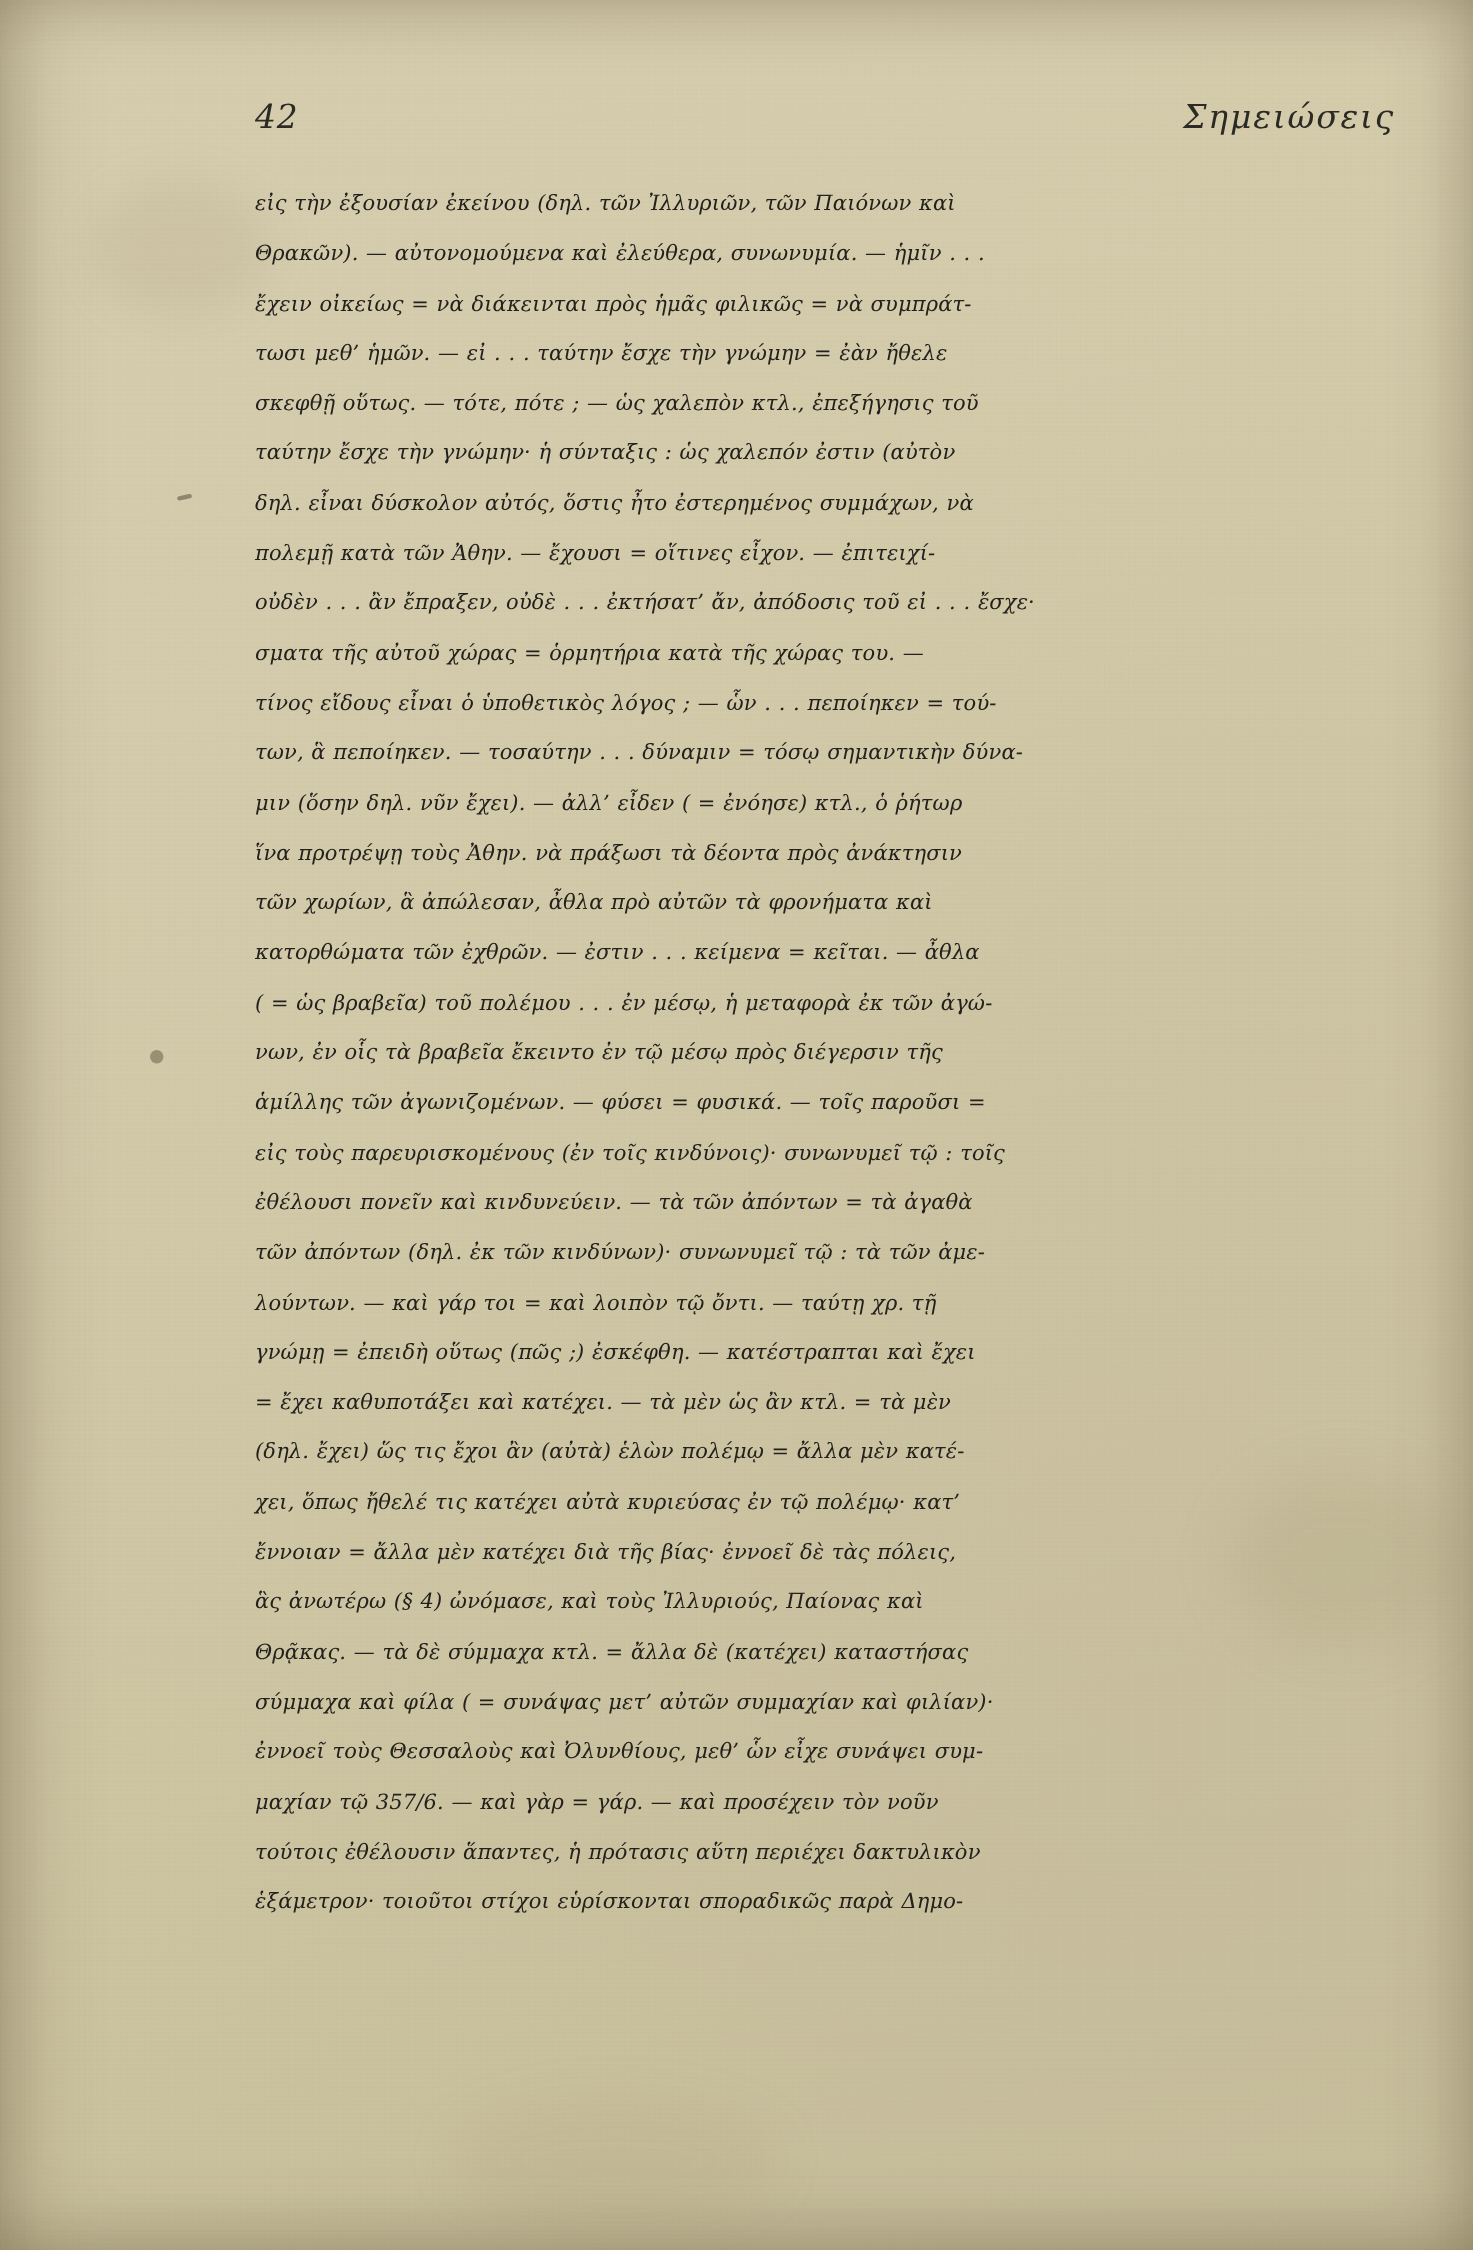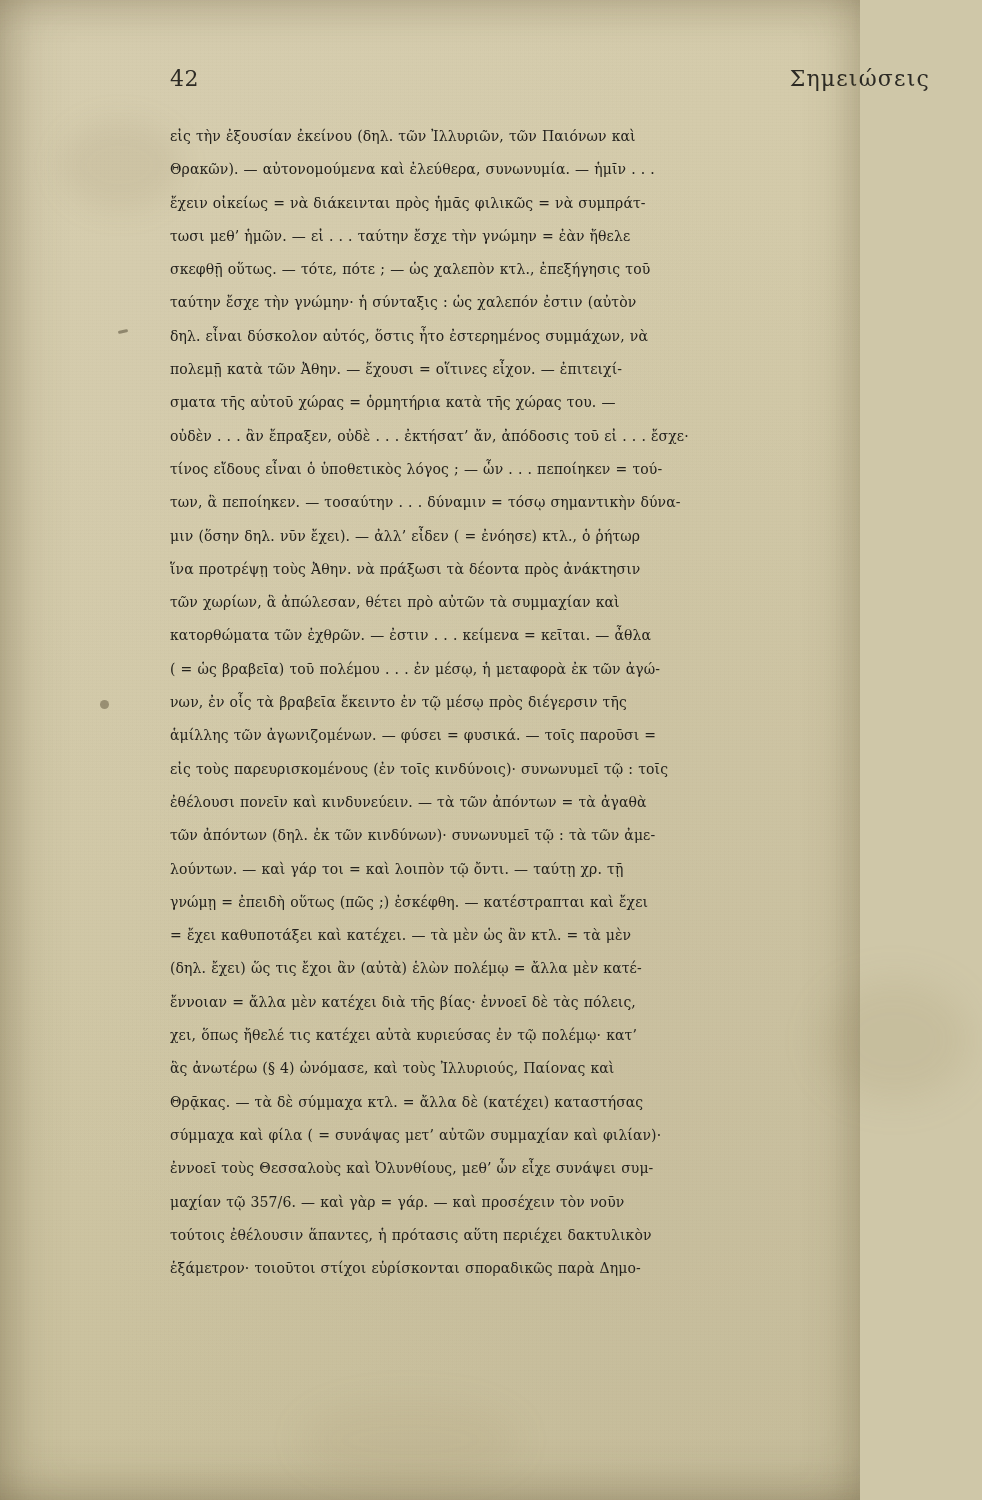"42" .page { font-style: none -> italic; width: 860px -> 982px }
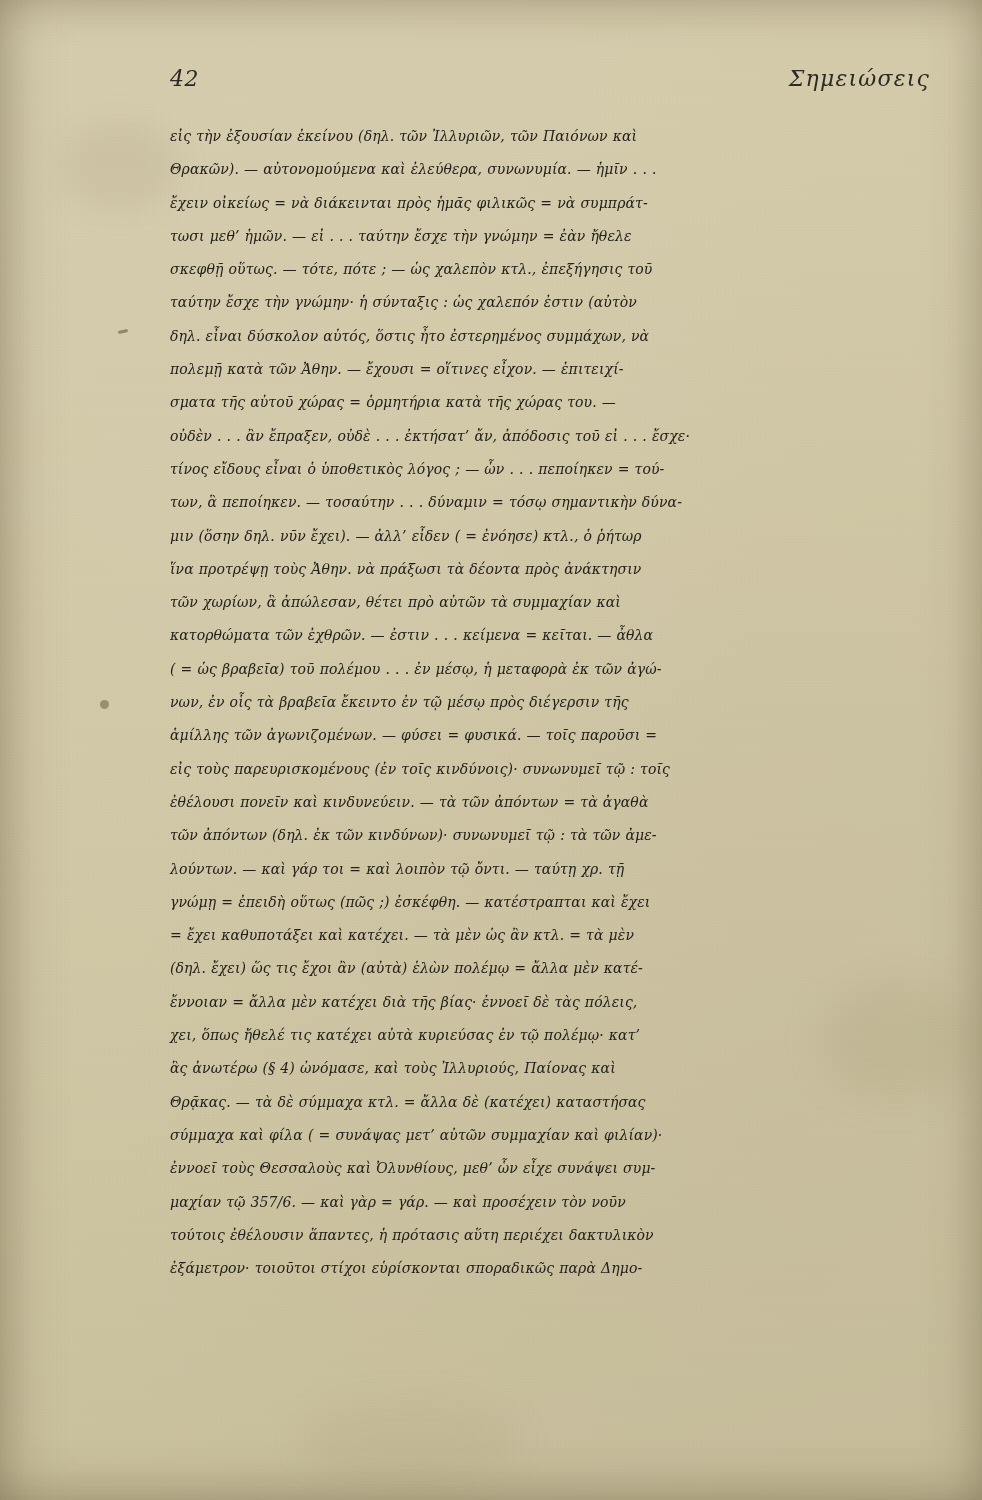"σματα τῆς αὐτοῦ χώρας =" span.ln { order: before "οὐδὲν . . . ἂν" -> after "οὐδὲν . . . ἂν" }
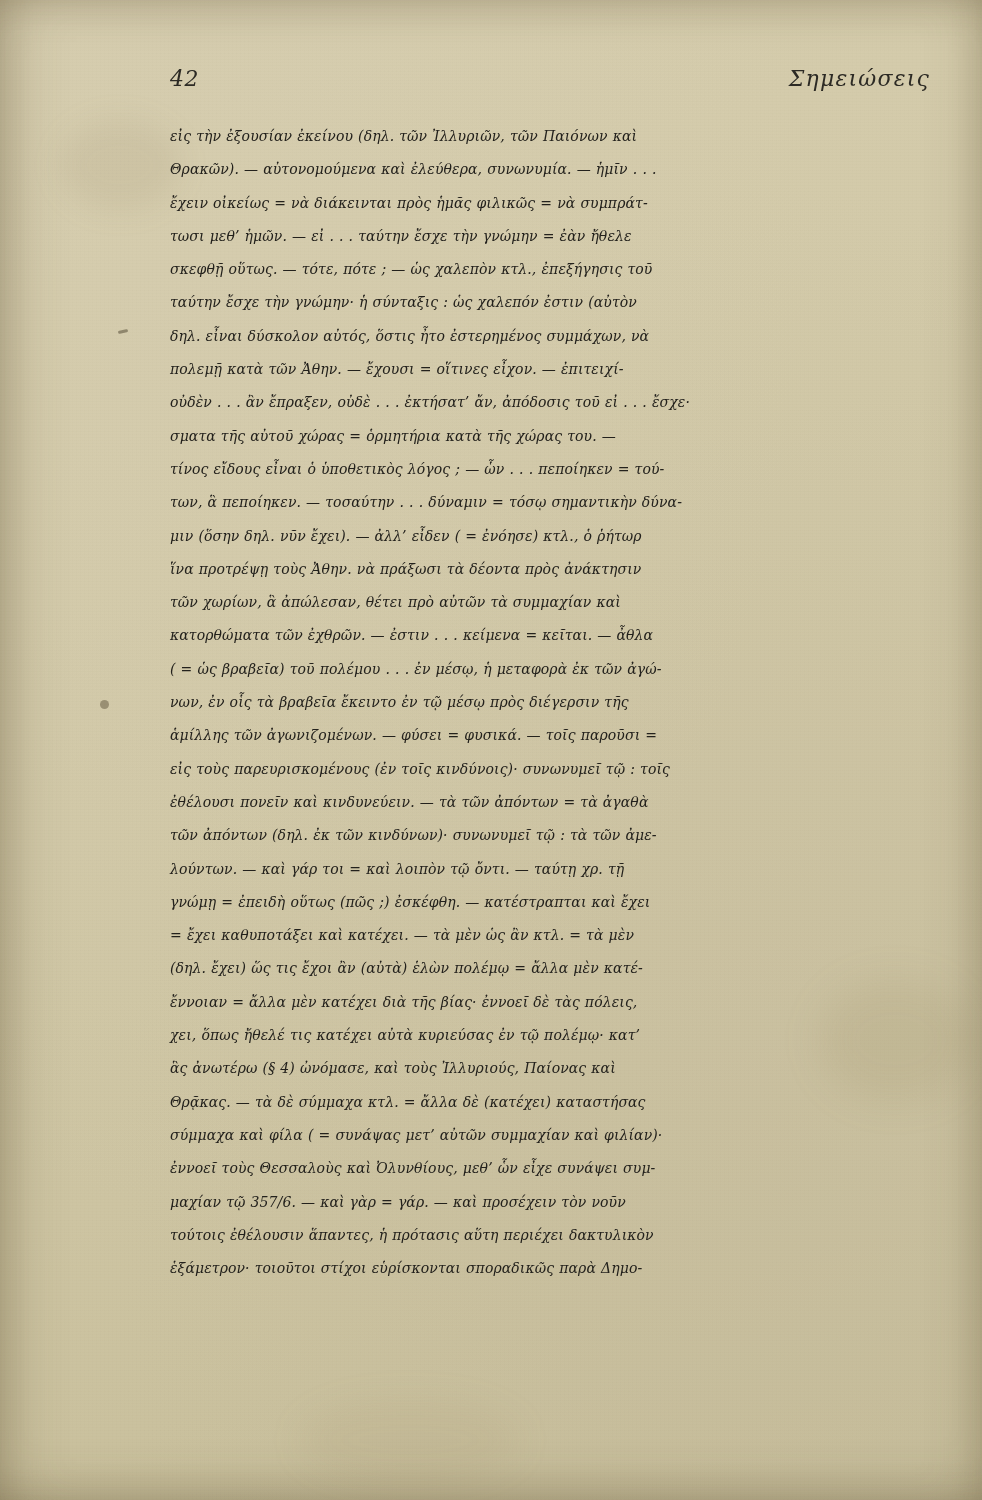"τῶν χωρίων, ἃ ἀπώλεσαν, θέτει" span.ln { text: θέτει πρὸ αὐτῶν τὰ συμμαχίαν -> ἆθλα πρὸ αὐτῶν τὰ φρονήματα }
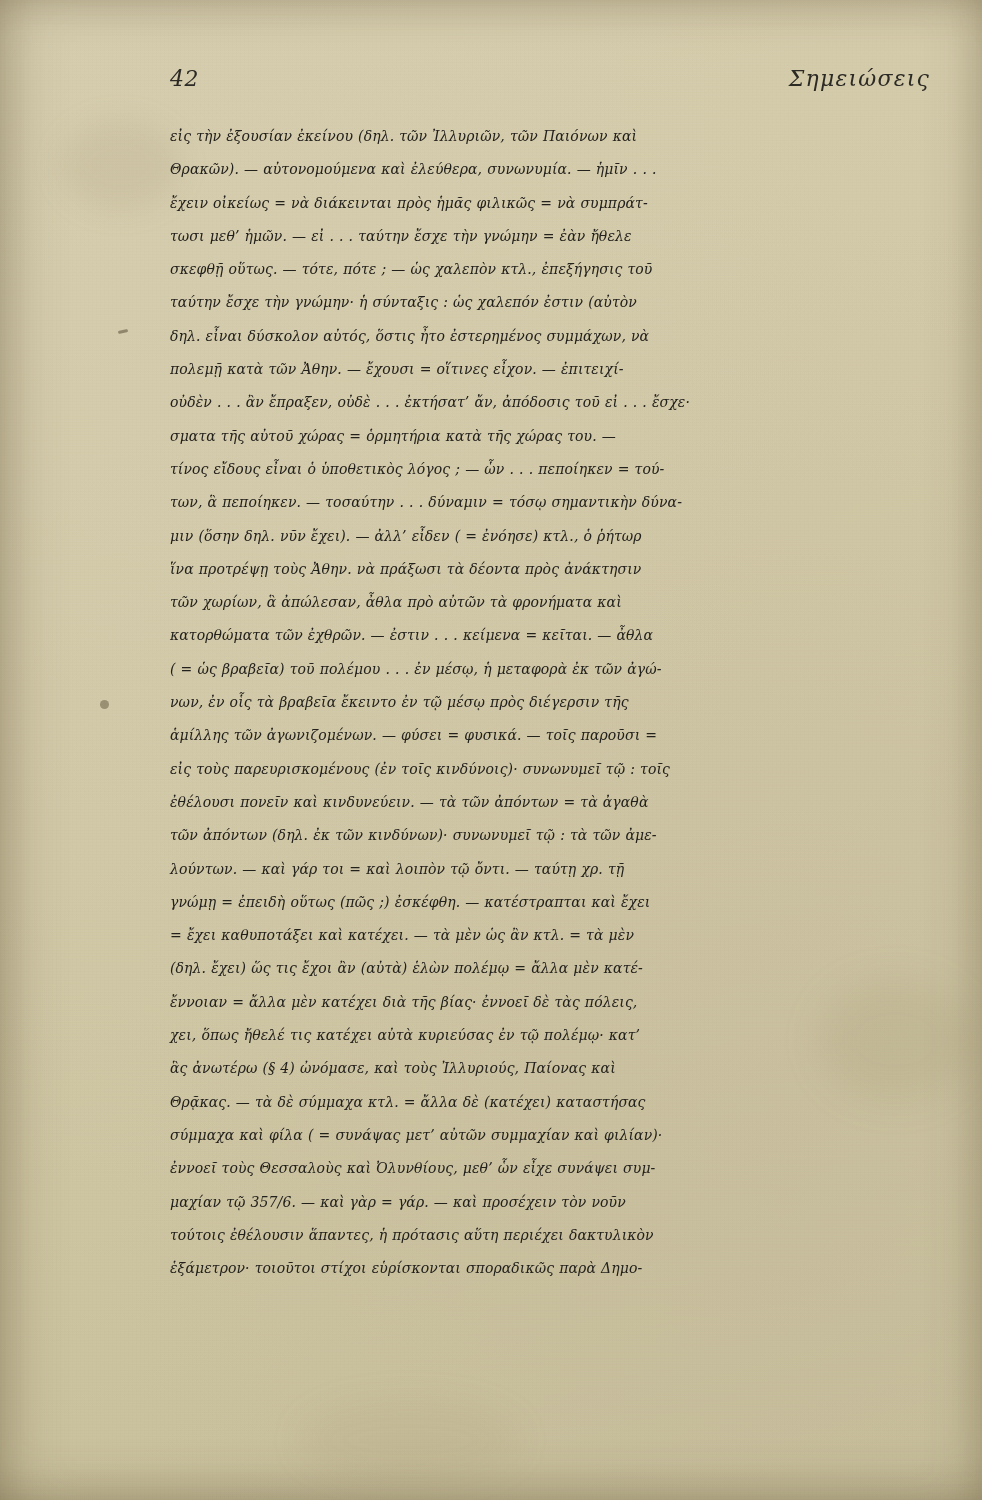"ἔννοιαν = ἄλλα μὲν κατέχει" span.ln { order: before "χει, ὅπως ἤθελέ τις κατέχει" -> after "χει, ὅπως ἤθελέ τις κατέχει" }
